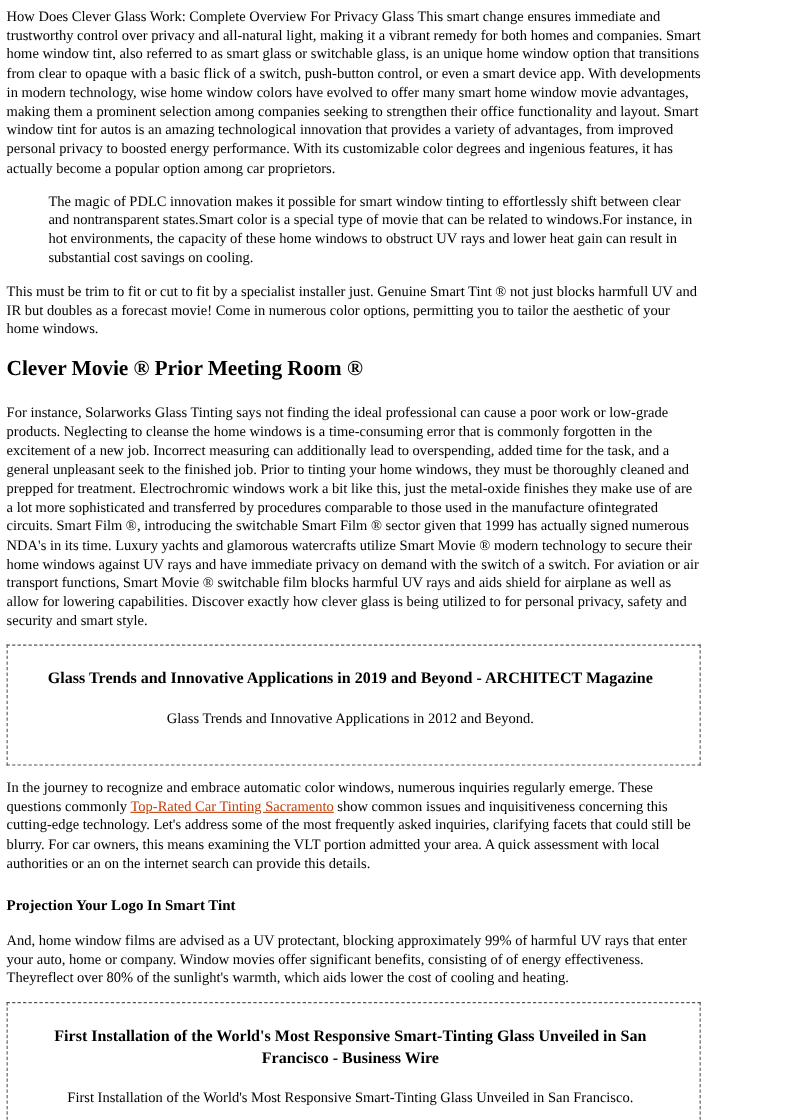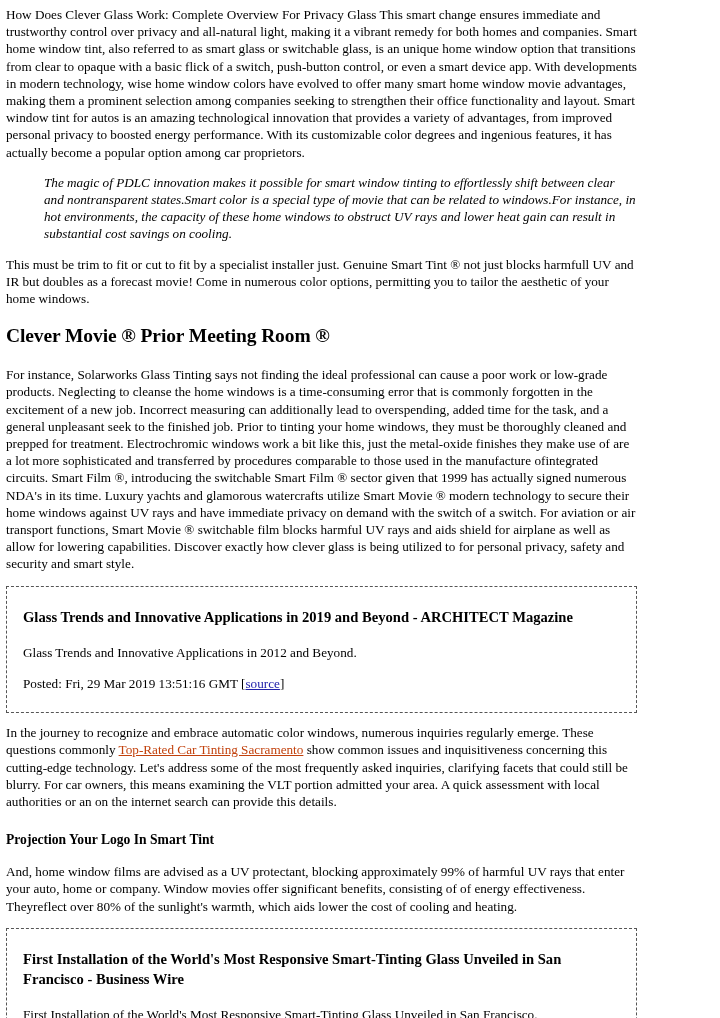"The magic of PDLC innovation" blockquote.quote { font-style: italic -> none }
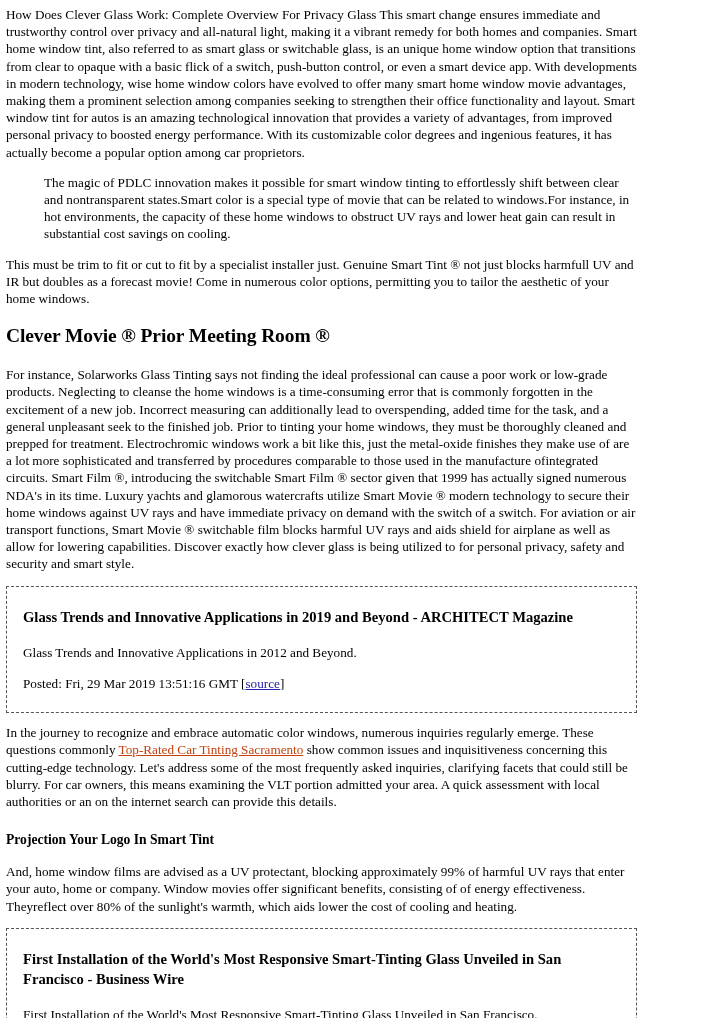"Glass Trends and Innovative Applications" .news-box { text-align: none -> center }
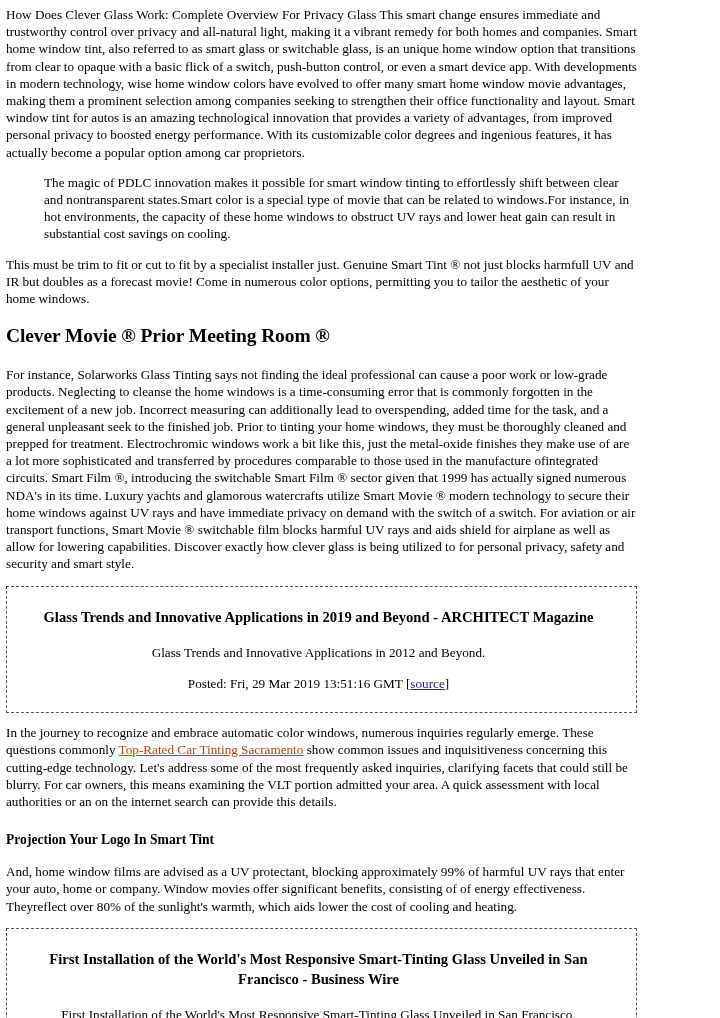"Posted: Fri, 29 Mar 2019" p.news-posted { html: <p><span>Posted: Fri, 29 Mar 2019 13:51:16 GMT [</span><a>source</a><span>]</span></p> -> none }
